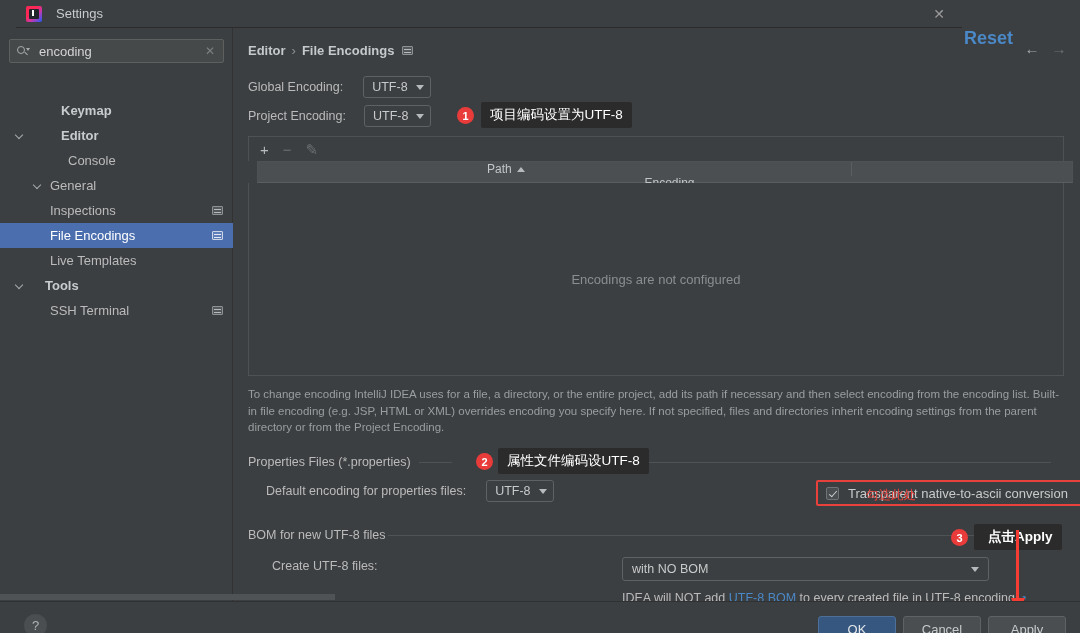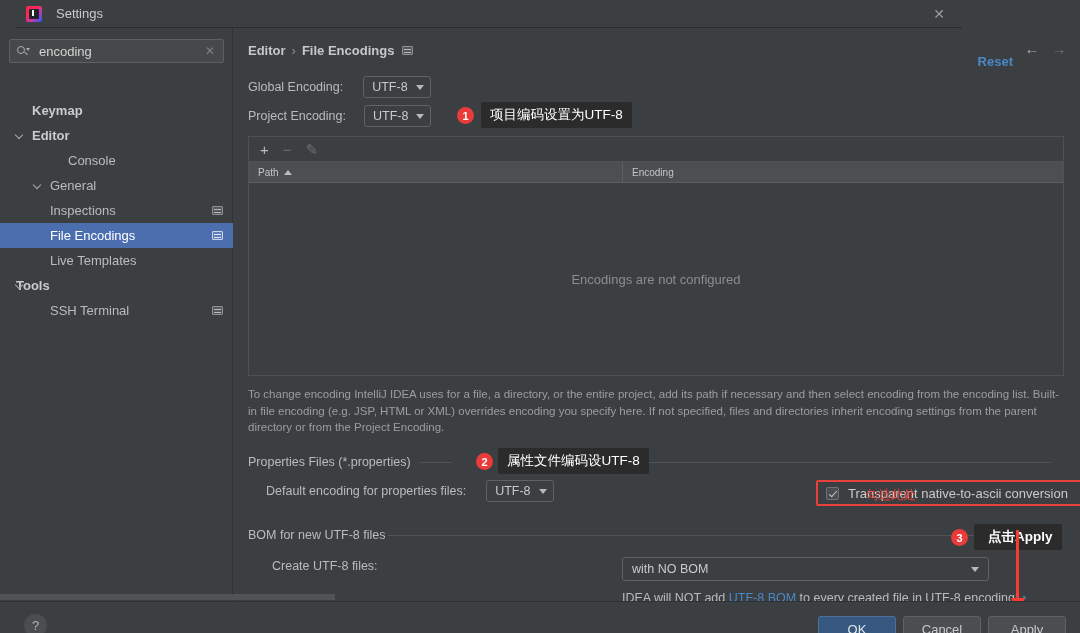"Reset" #reset-link { font-size: 13px -> 18px; top: 26px -> 0 }
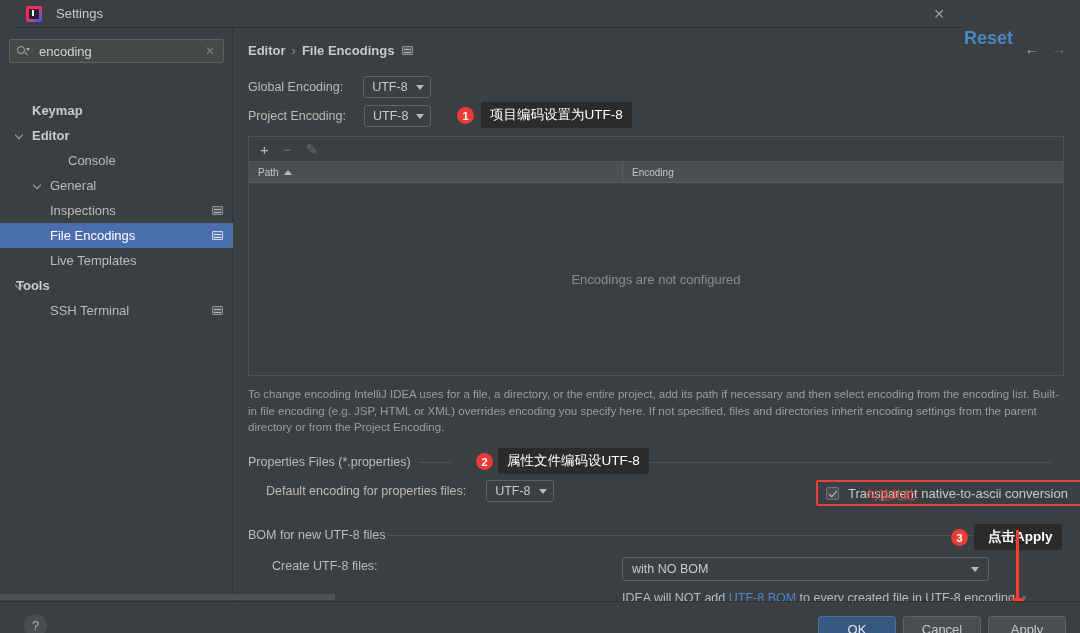"Keymap" .tree-row.bold { padding-left: none -> 29px }
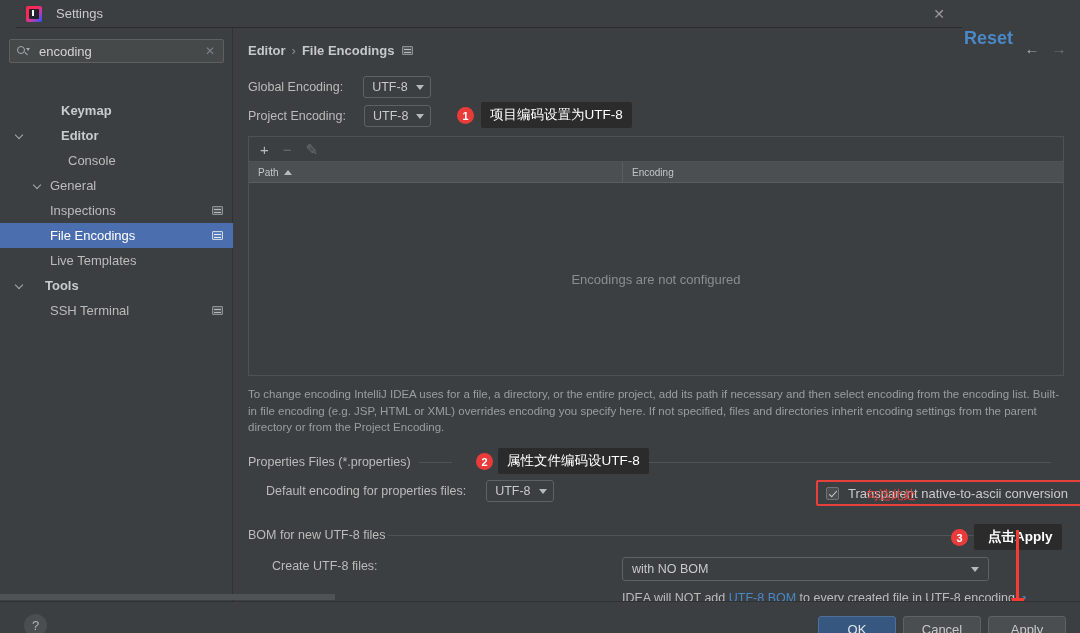"Path" #table-head { flex-direction: none -> column; font-size: 10px -> 12px; left: 15px -> 24px }
